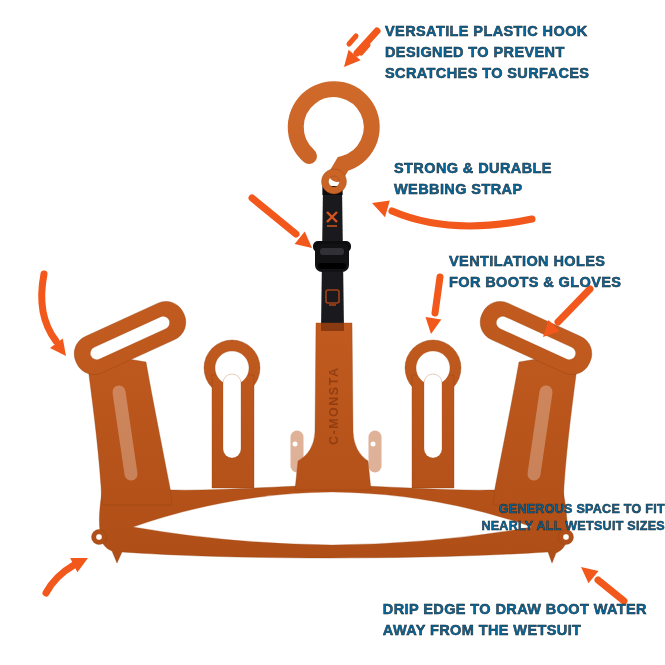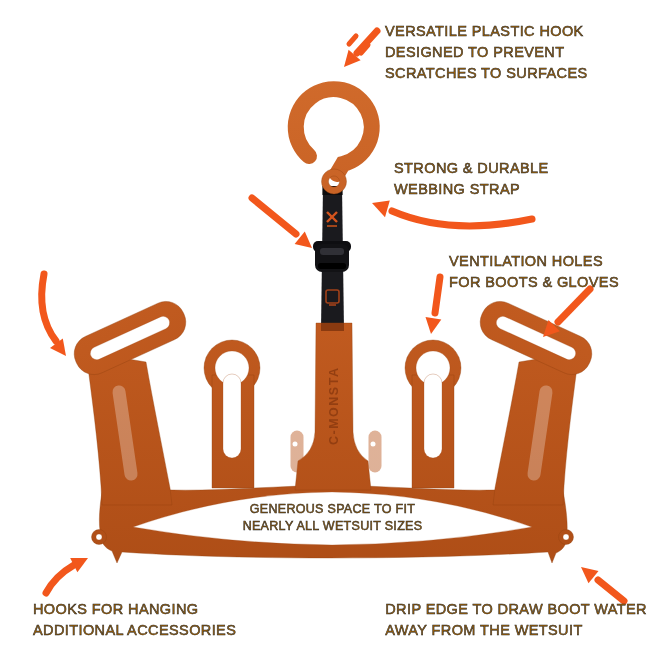"VERSATILE PLASTIC HOOK" .callout { color: #a16207 -> #0369a1; font-weight: normal -> bold }
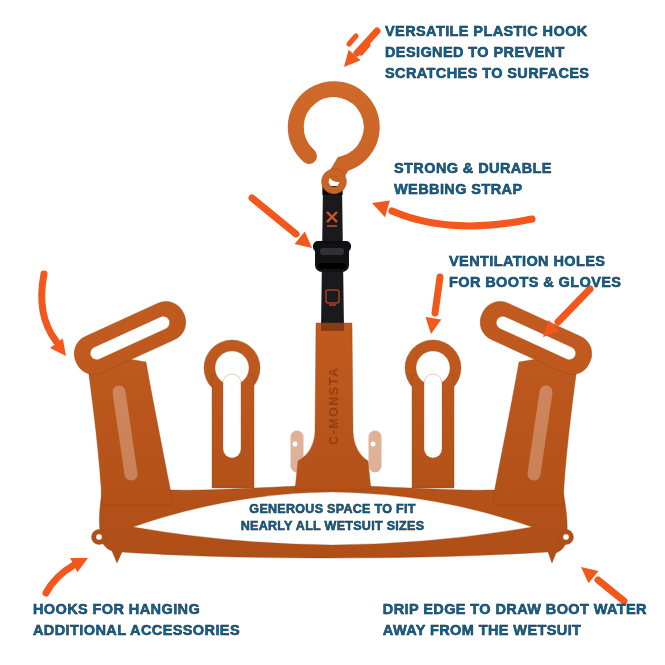"GENEROUS SPACE TO FIT" .center-align { text-align: center -> right }
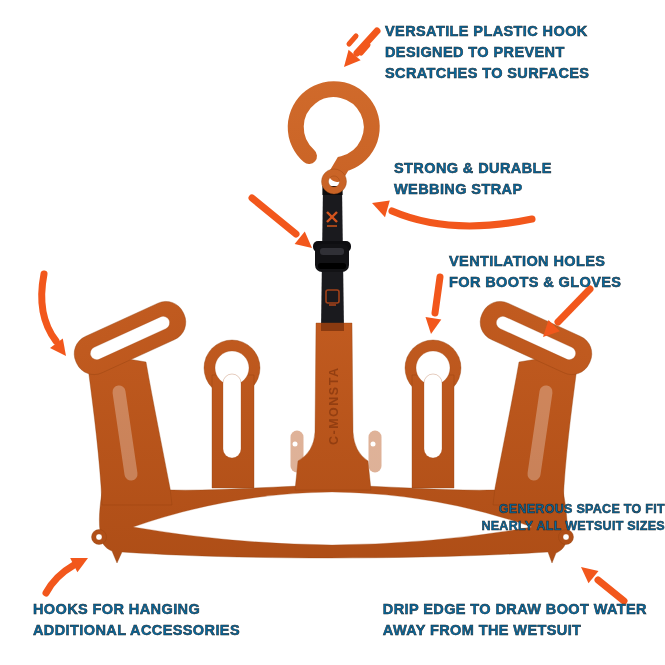"HOOKS FOR HANGING" div.callout { html: <div>HOOKS FOR HANGING ADDITIONAL ACCESSORIES</div> -> none }
